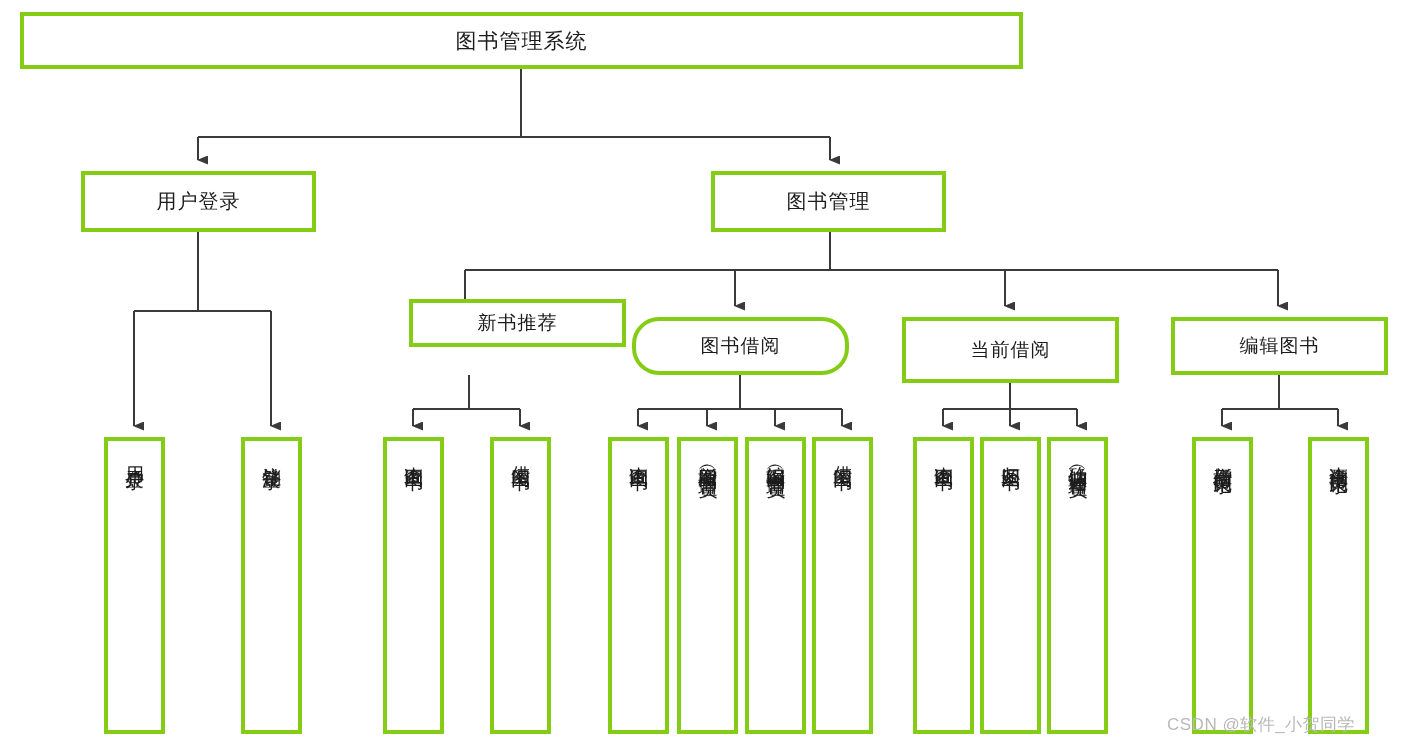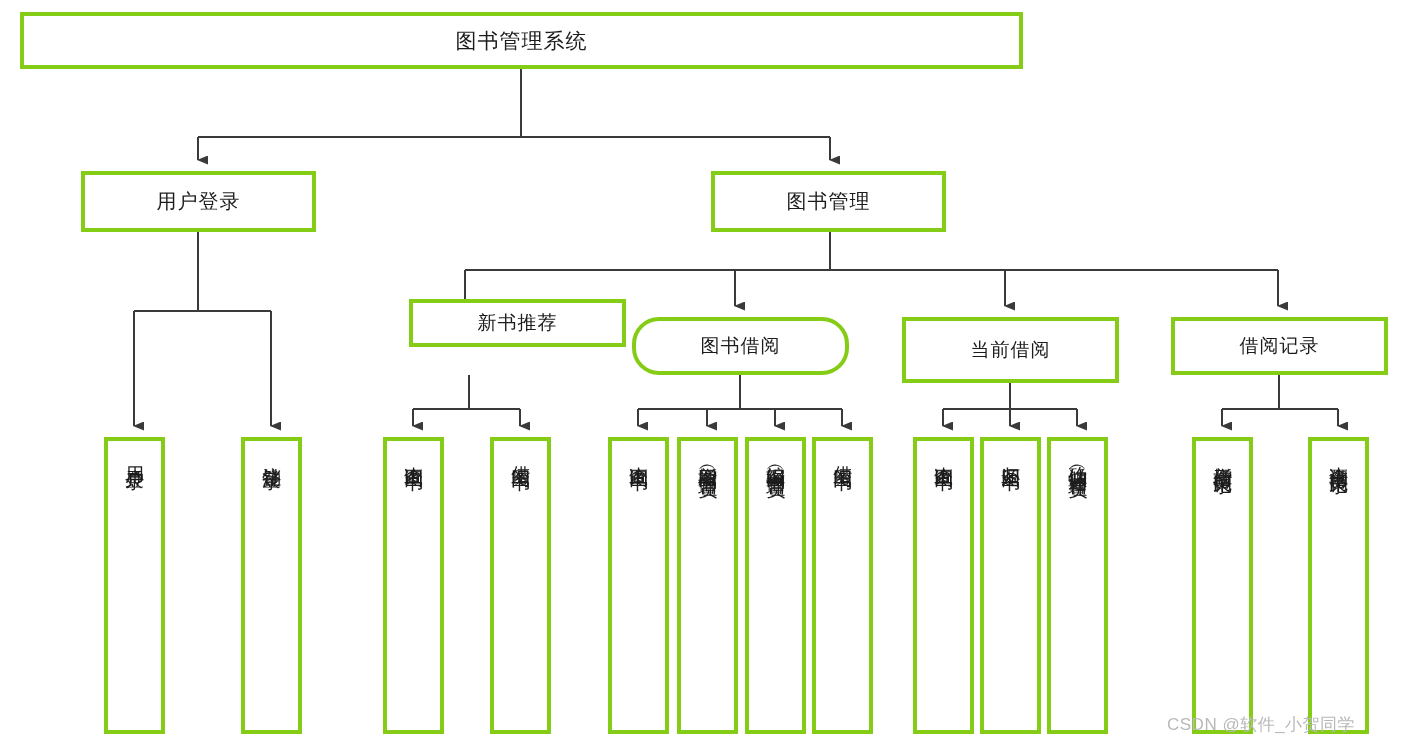"借阅记录" span { text: 借阅记录 -> 编辑图书 }
